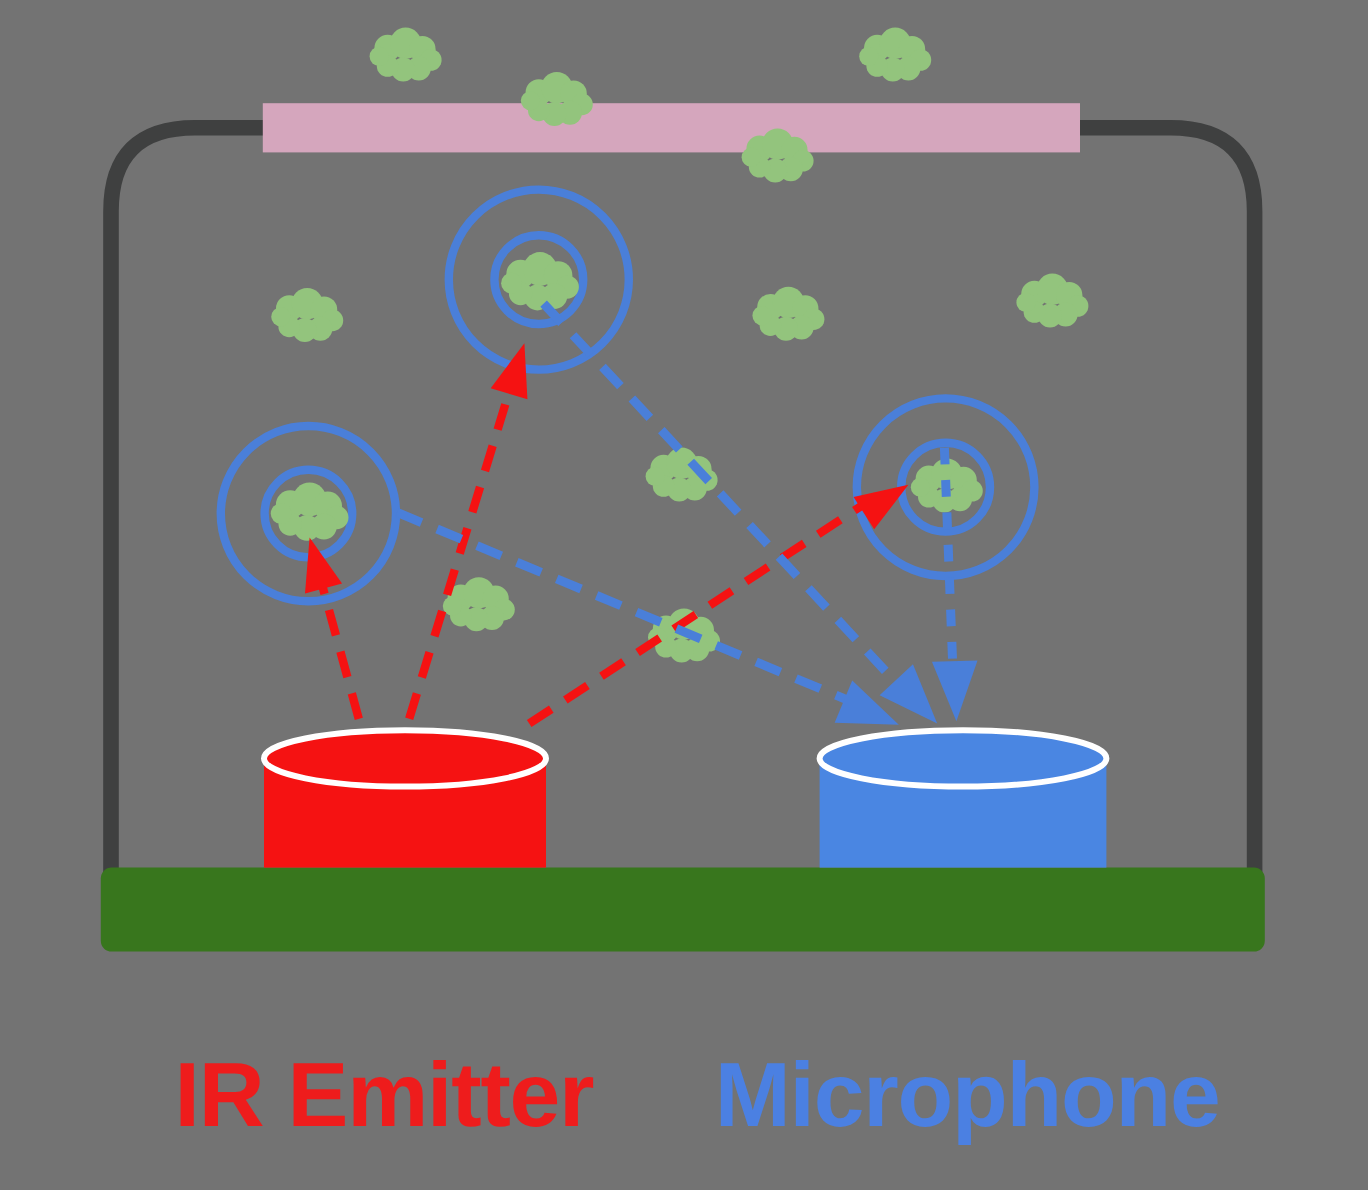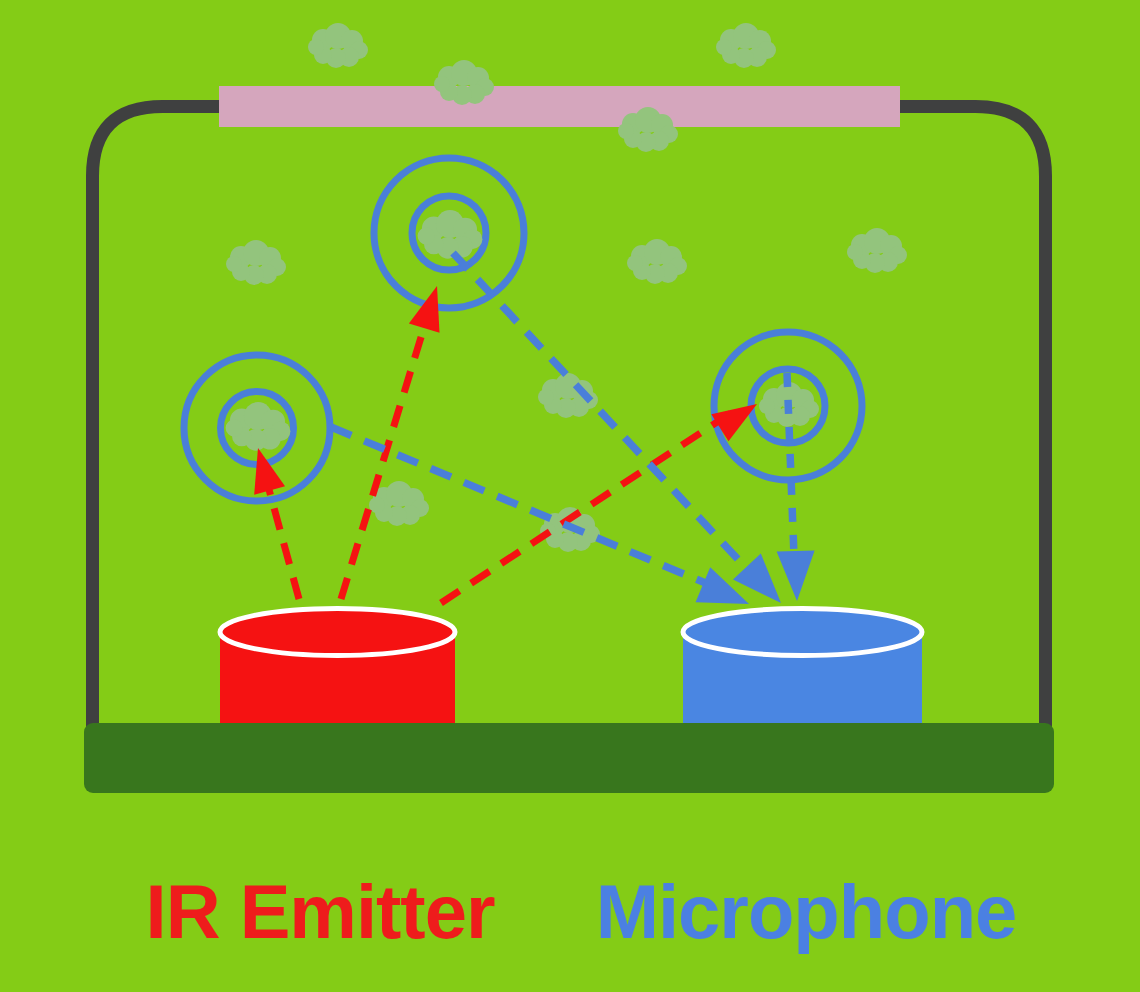"IR Emitter" .canvas { background: #84cc16 -> #737373 }
